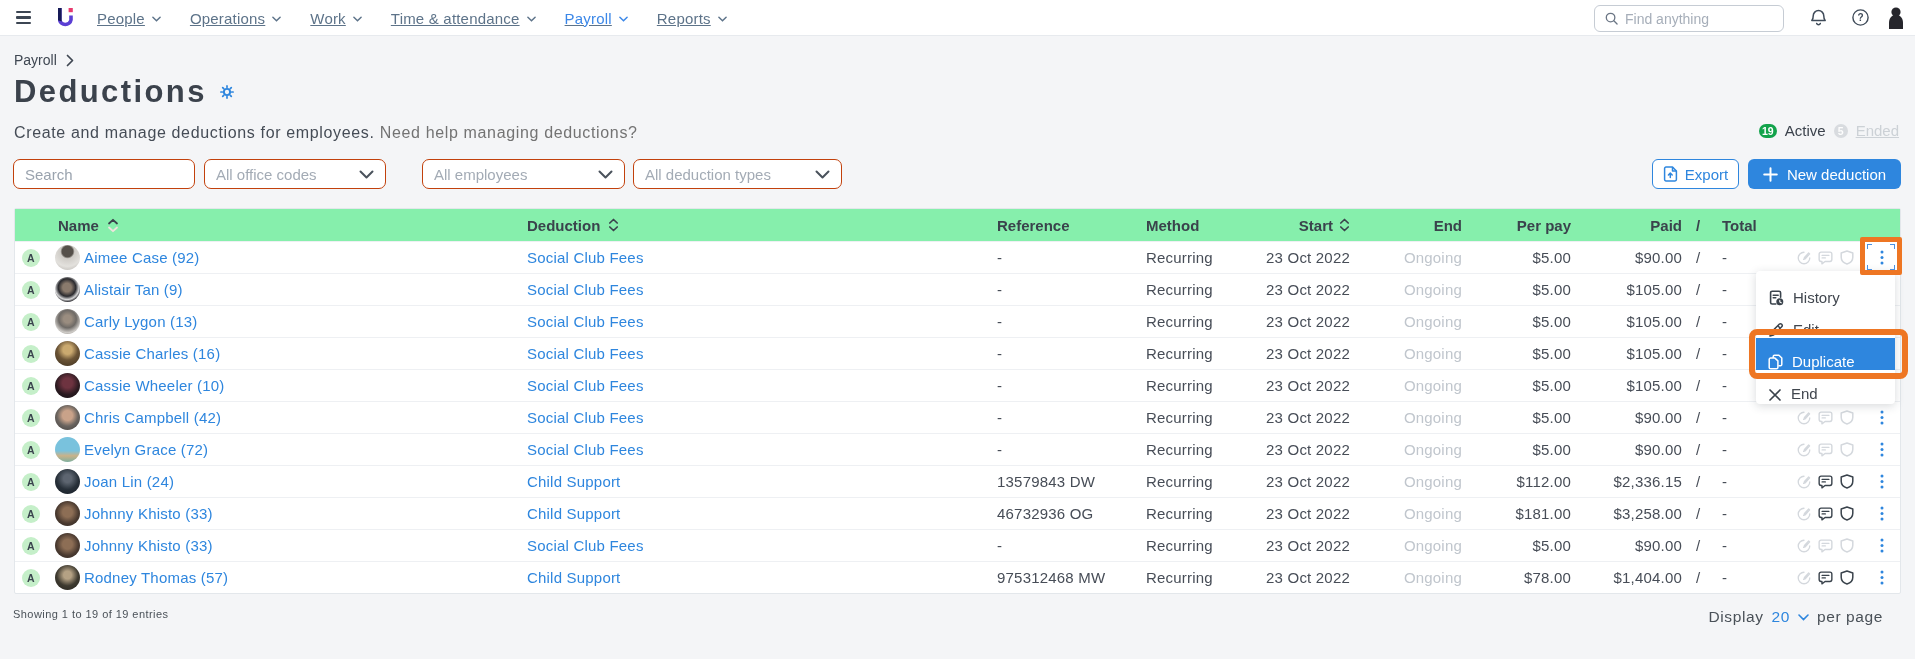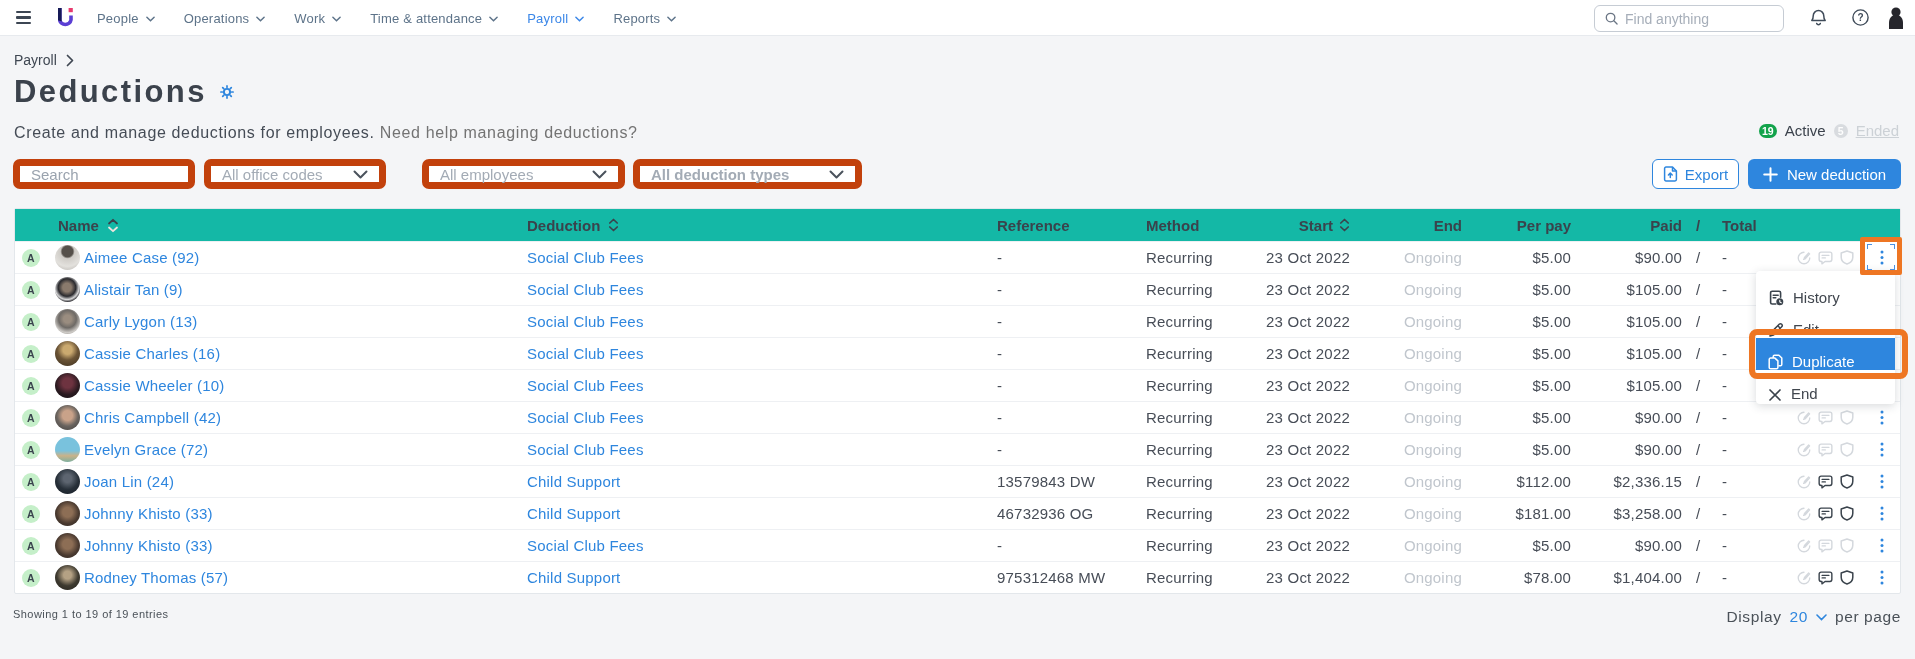"People" .navmenu { font-size: 13px -> 15px; text-decoration: none -> underline }
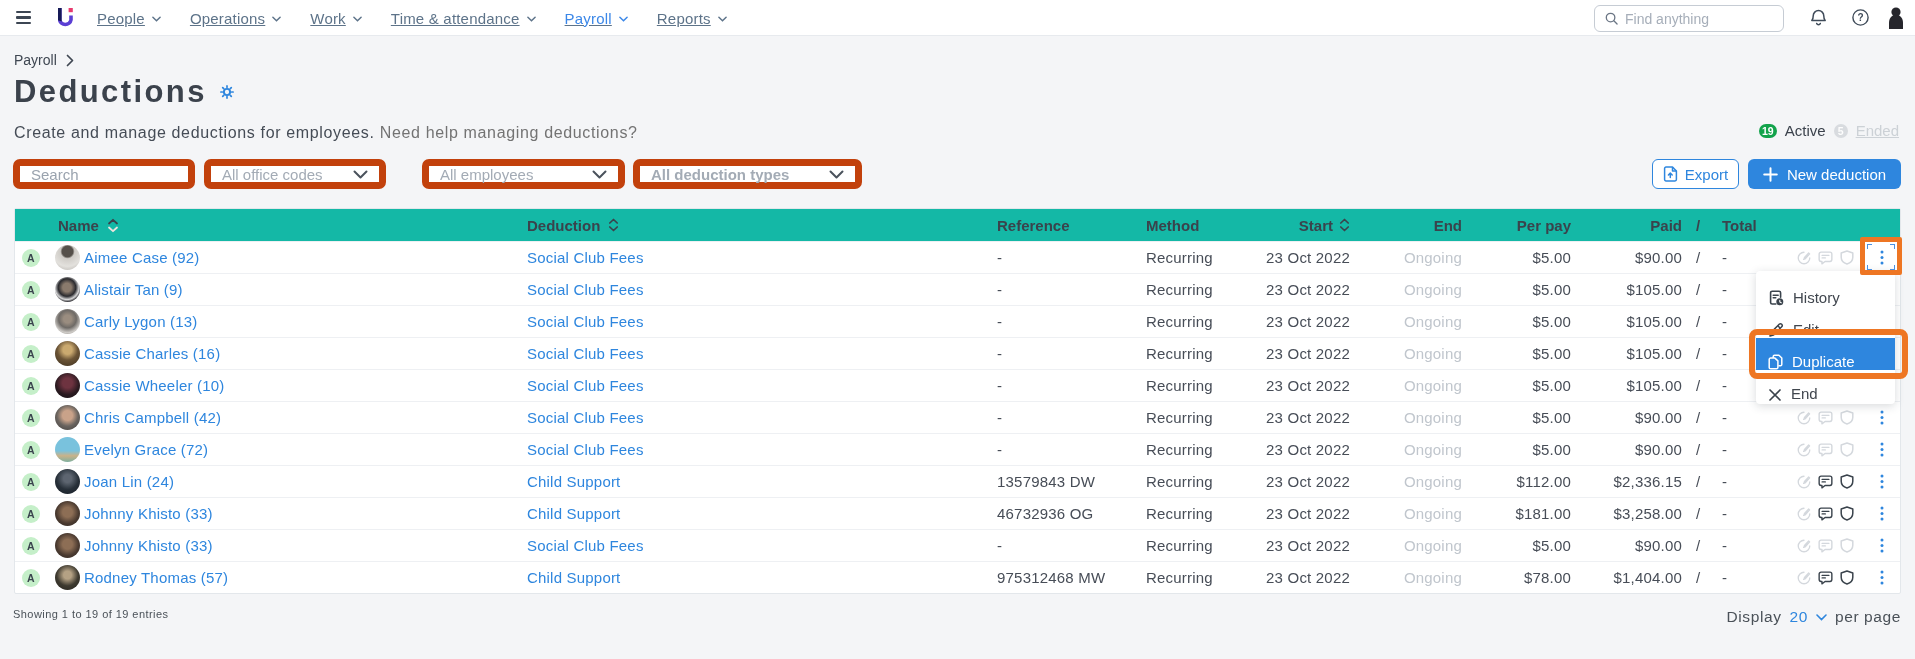"Search" .inp { border: 7px solid #c2410c -> 1px solid #c2410c }
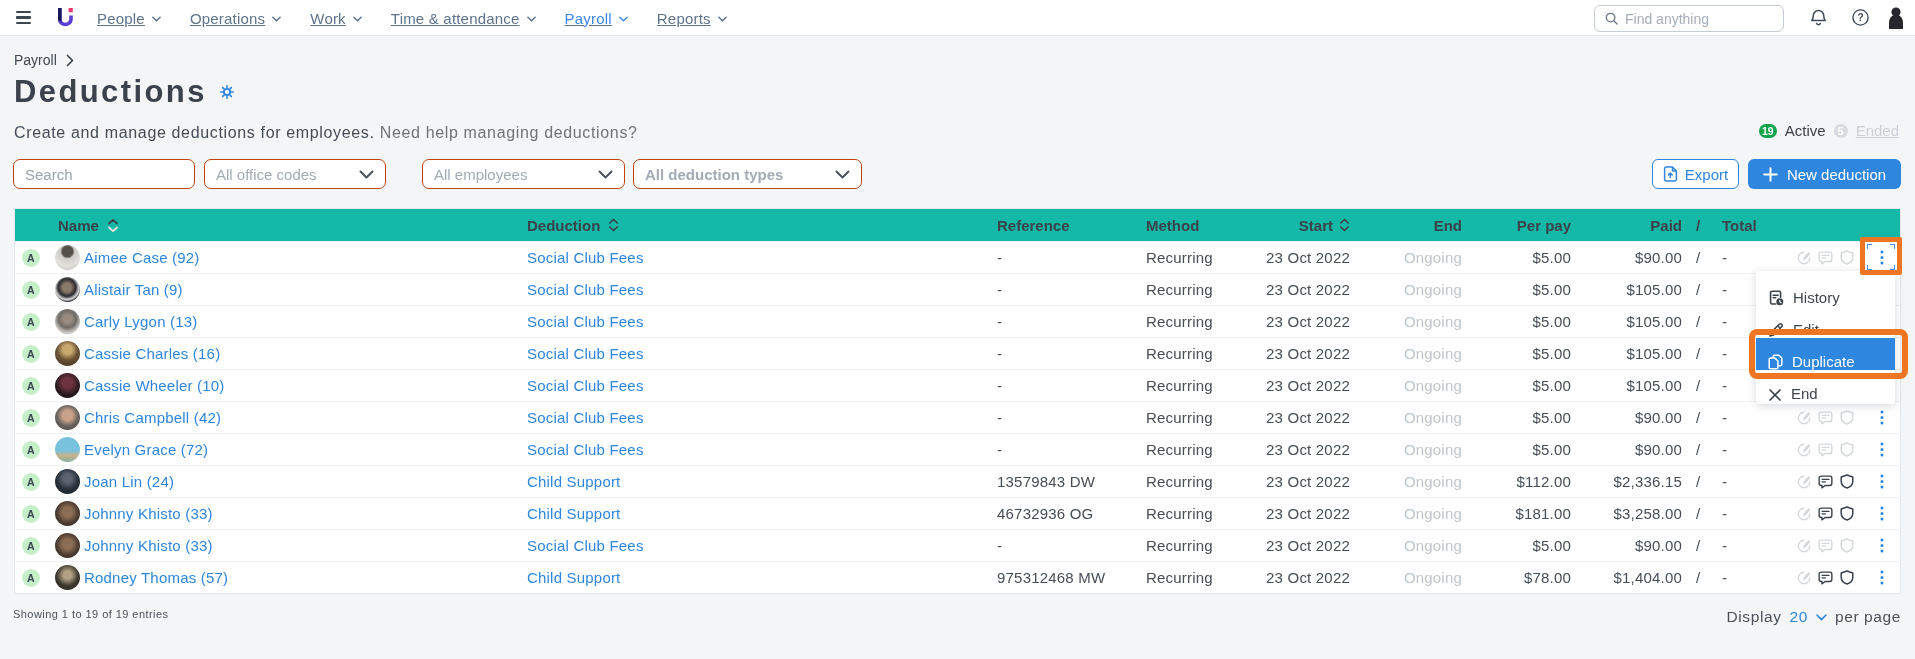"All deduction types" div.inp { font-weight: bold -> none; width: 229px -> 209px }
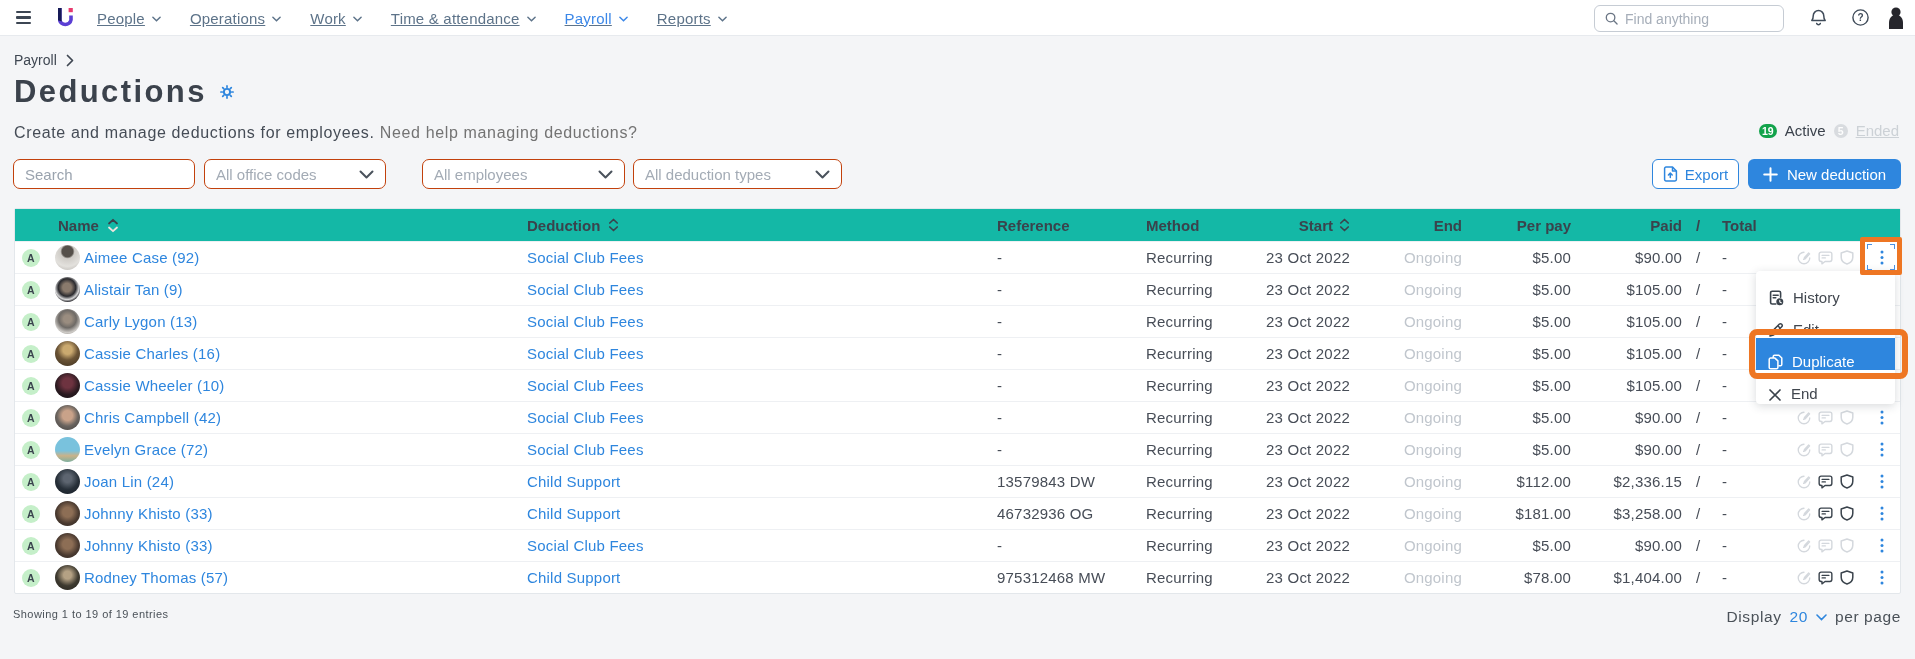"Name" .thead { background: #14b8a6 -> #86efac }
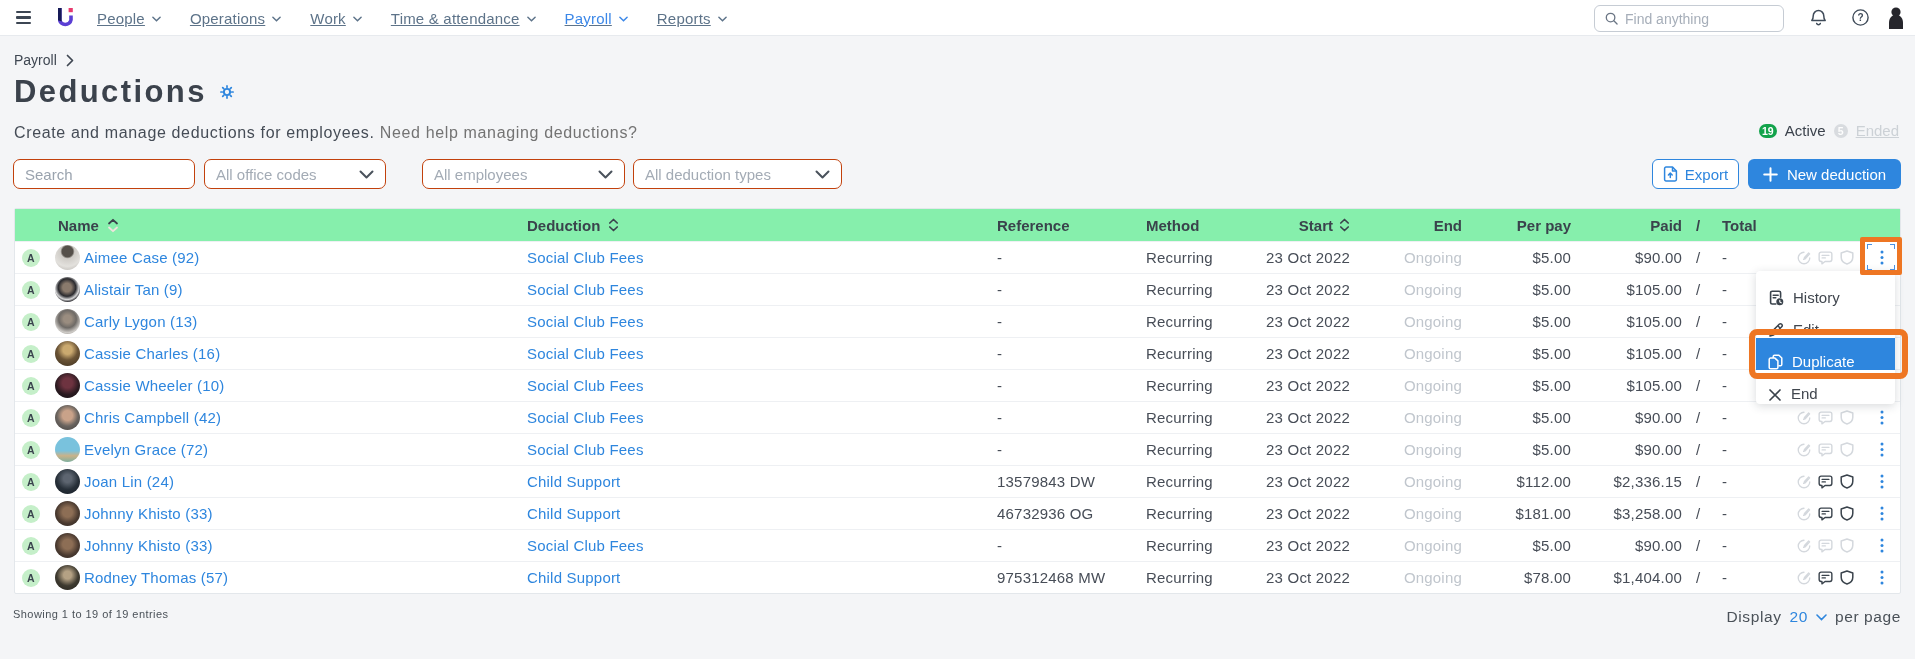"Display per page" .foot-r { right: 14px -> 32px }
